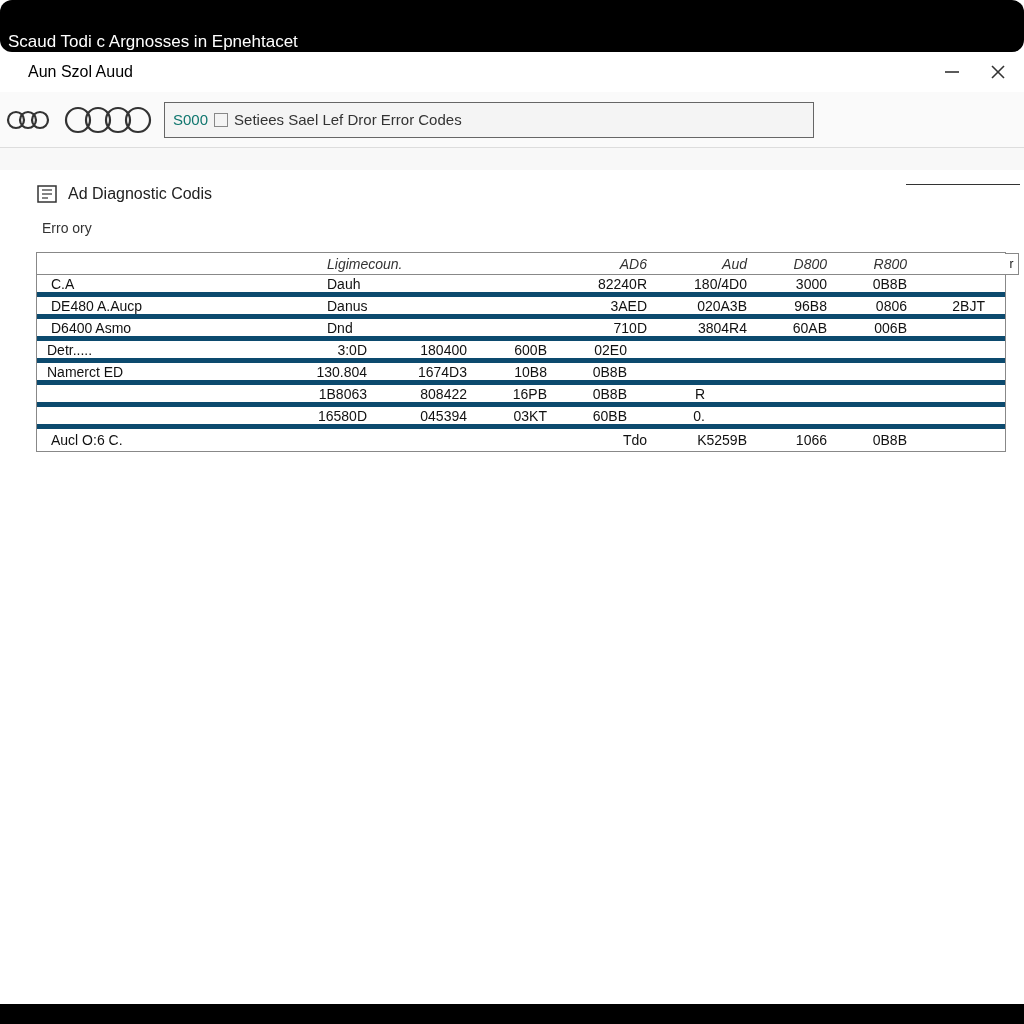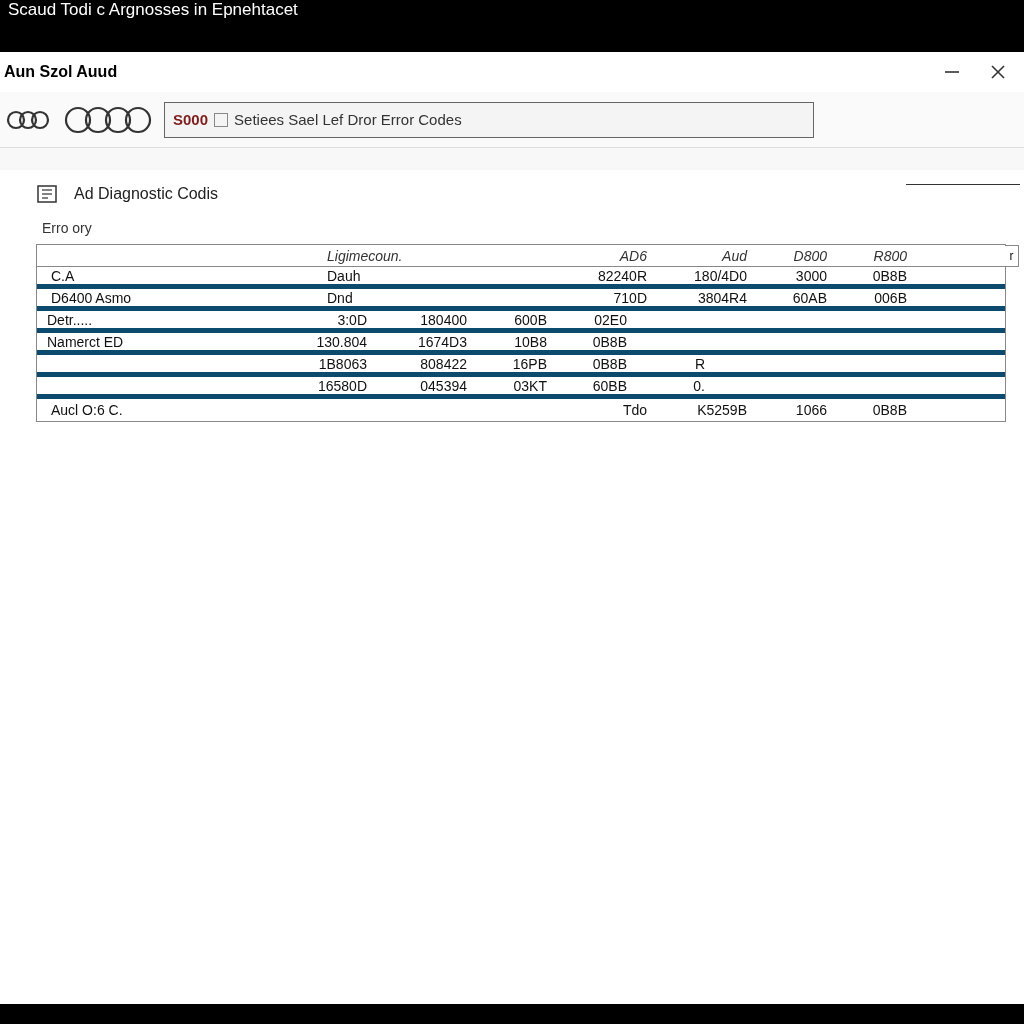"Scaud Todi c Argnosses in" .titlebar-top { align-items: flex-start -> flex-end; border-radius: none -> 12px }
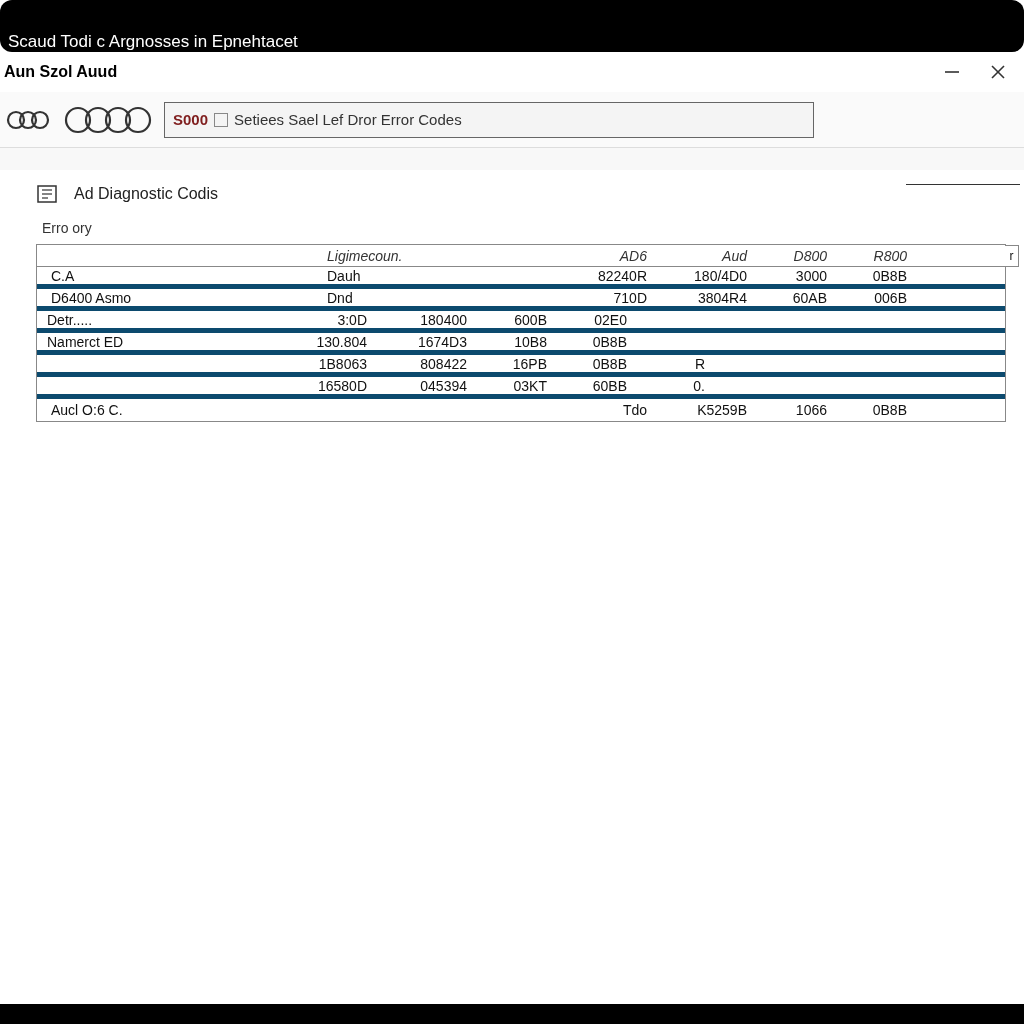"Aun Szol Auud" .window-titlebar .left { font-weight: 700 -> 400; margin-left: none -> 24px }
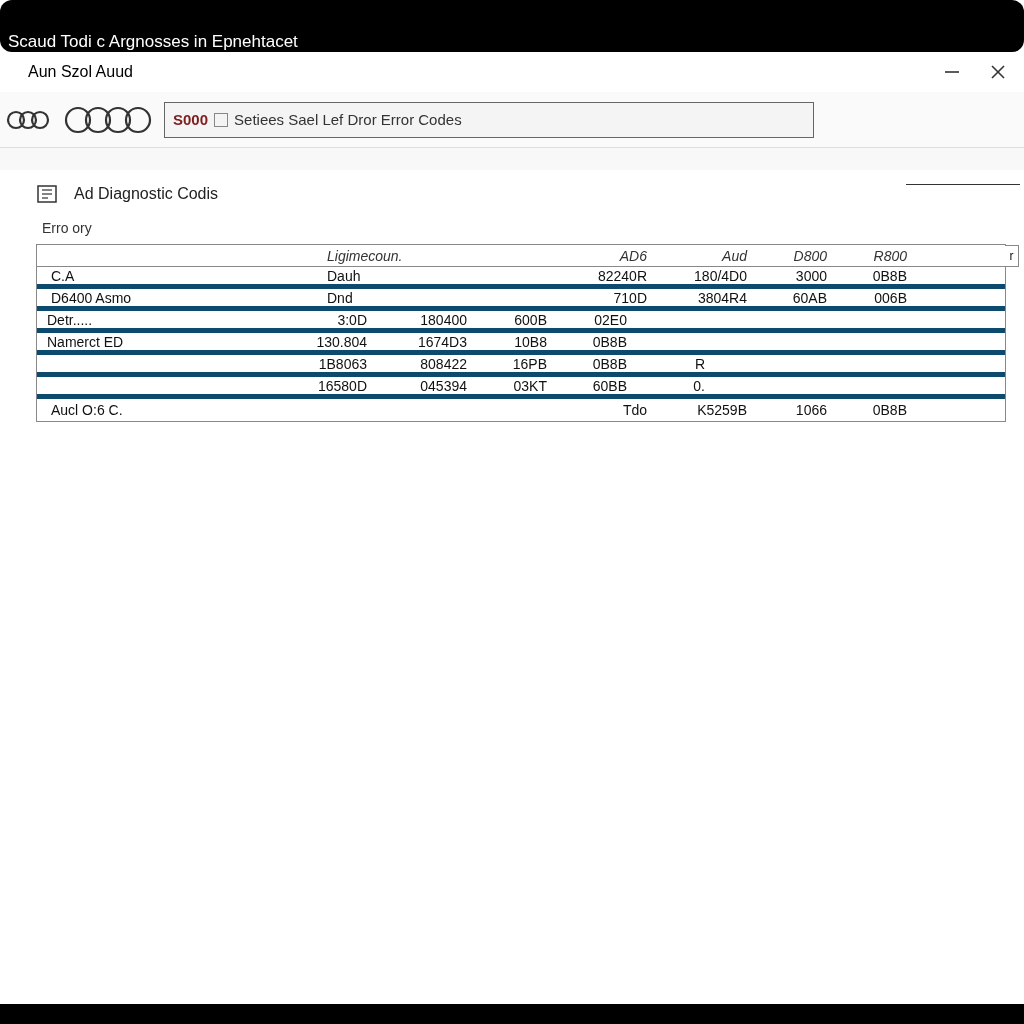"S000" .searchbox .code { color: #7f1d1d -> #0f766e; font-weight: 700 -> 400 }
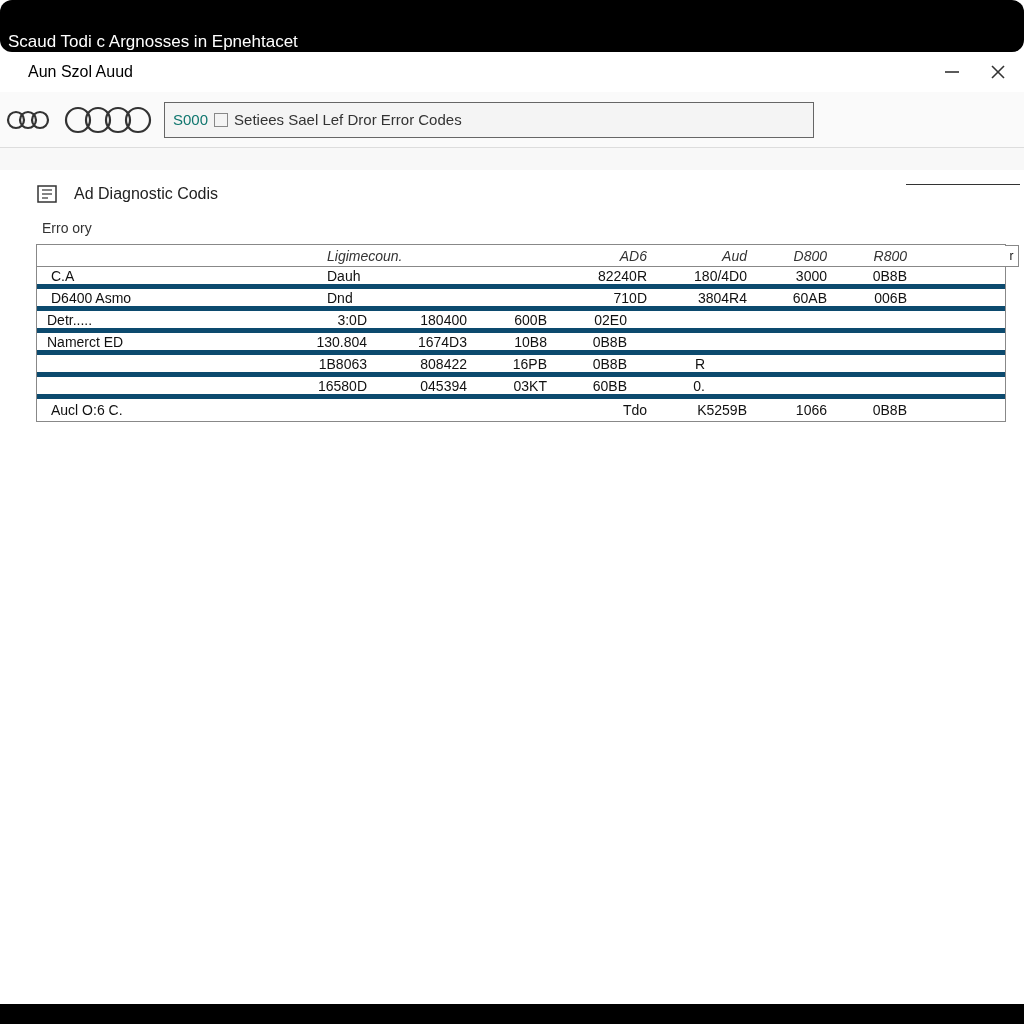"Ad Diagnostic Codis" .section-header { gap: 16px -> 10px }
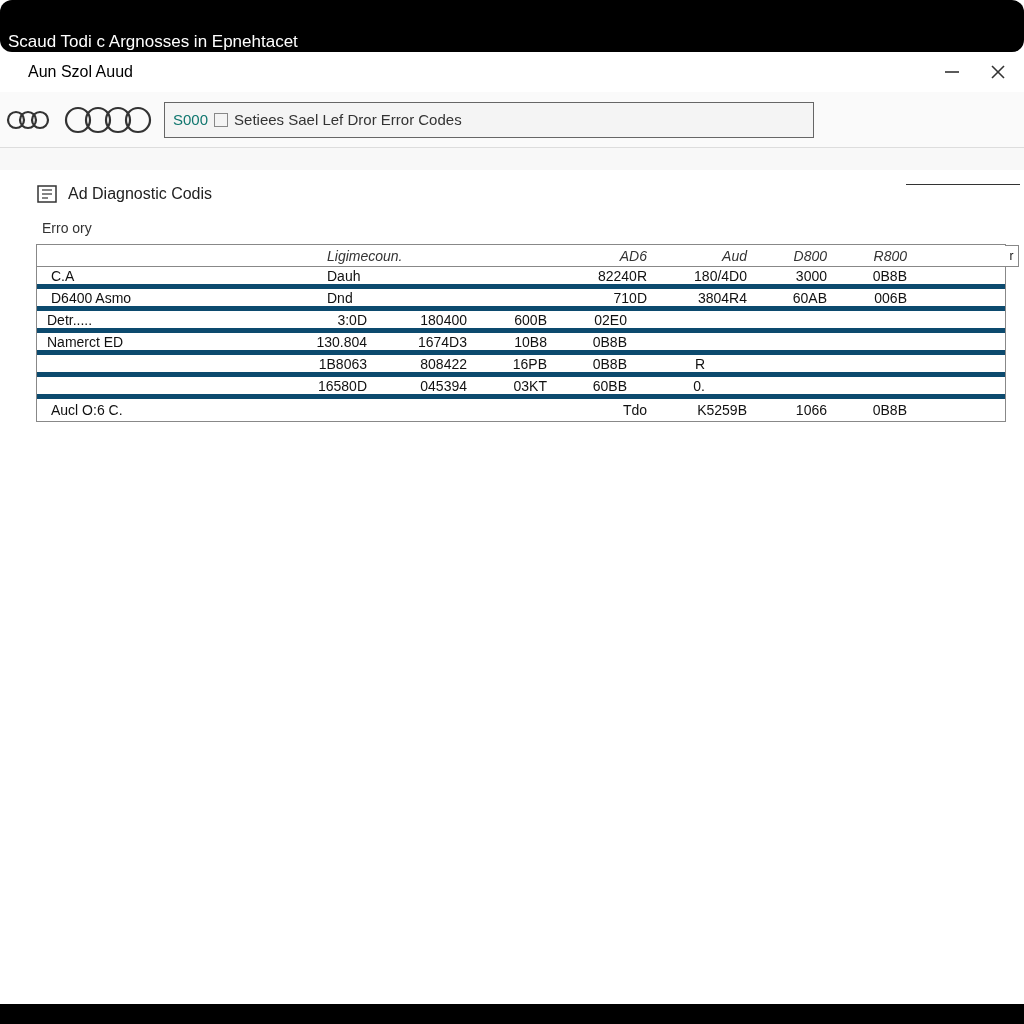"Erro ory" .subhead { margin: 12px 0 8px 6px -> 12px 0 16px 6px }
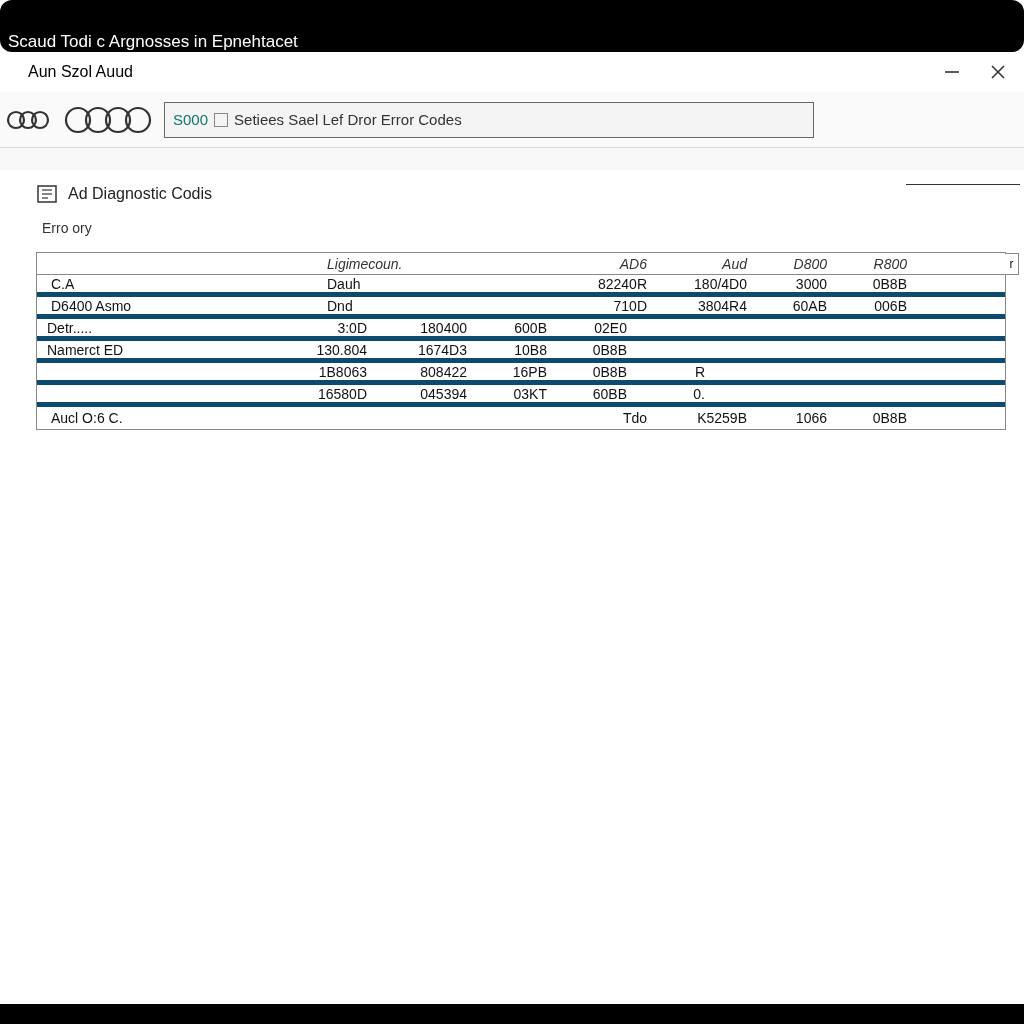"DE480 A.Aucp" div.row { html: none -> <div> <div>DE480 A.Aucp</div> <div>Danus</div> <div>3AED</div> <div>020A3B</div> <div>96B8</div> <div>0806</div> <div>2BJT</div> </div> }
